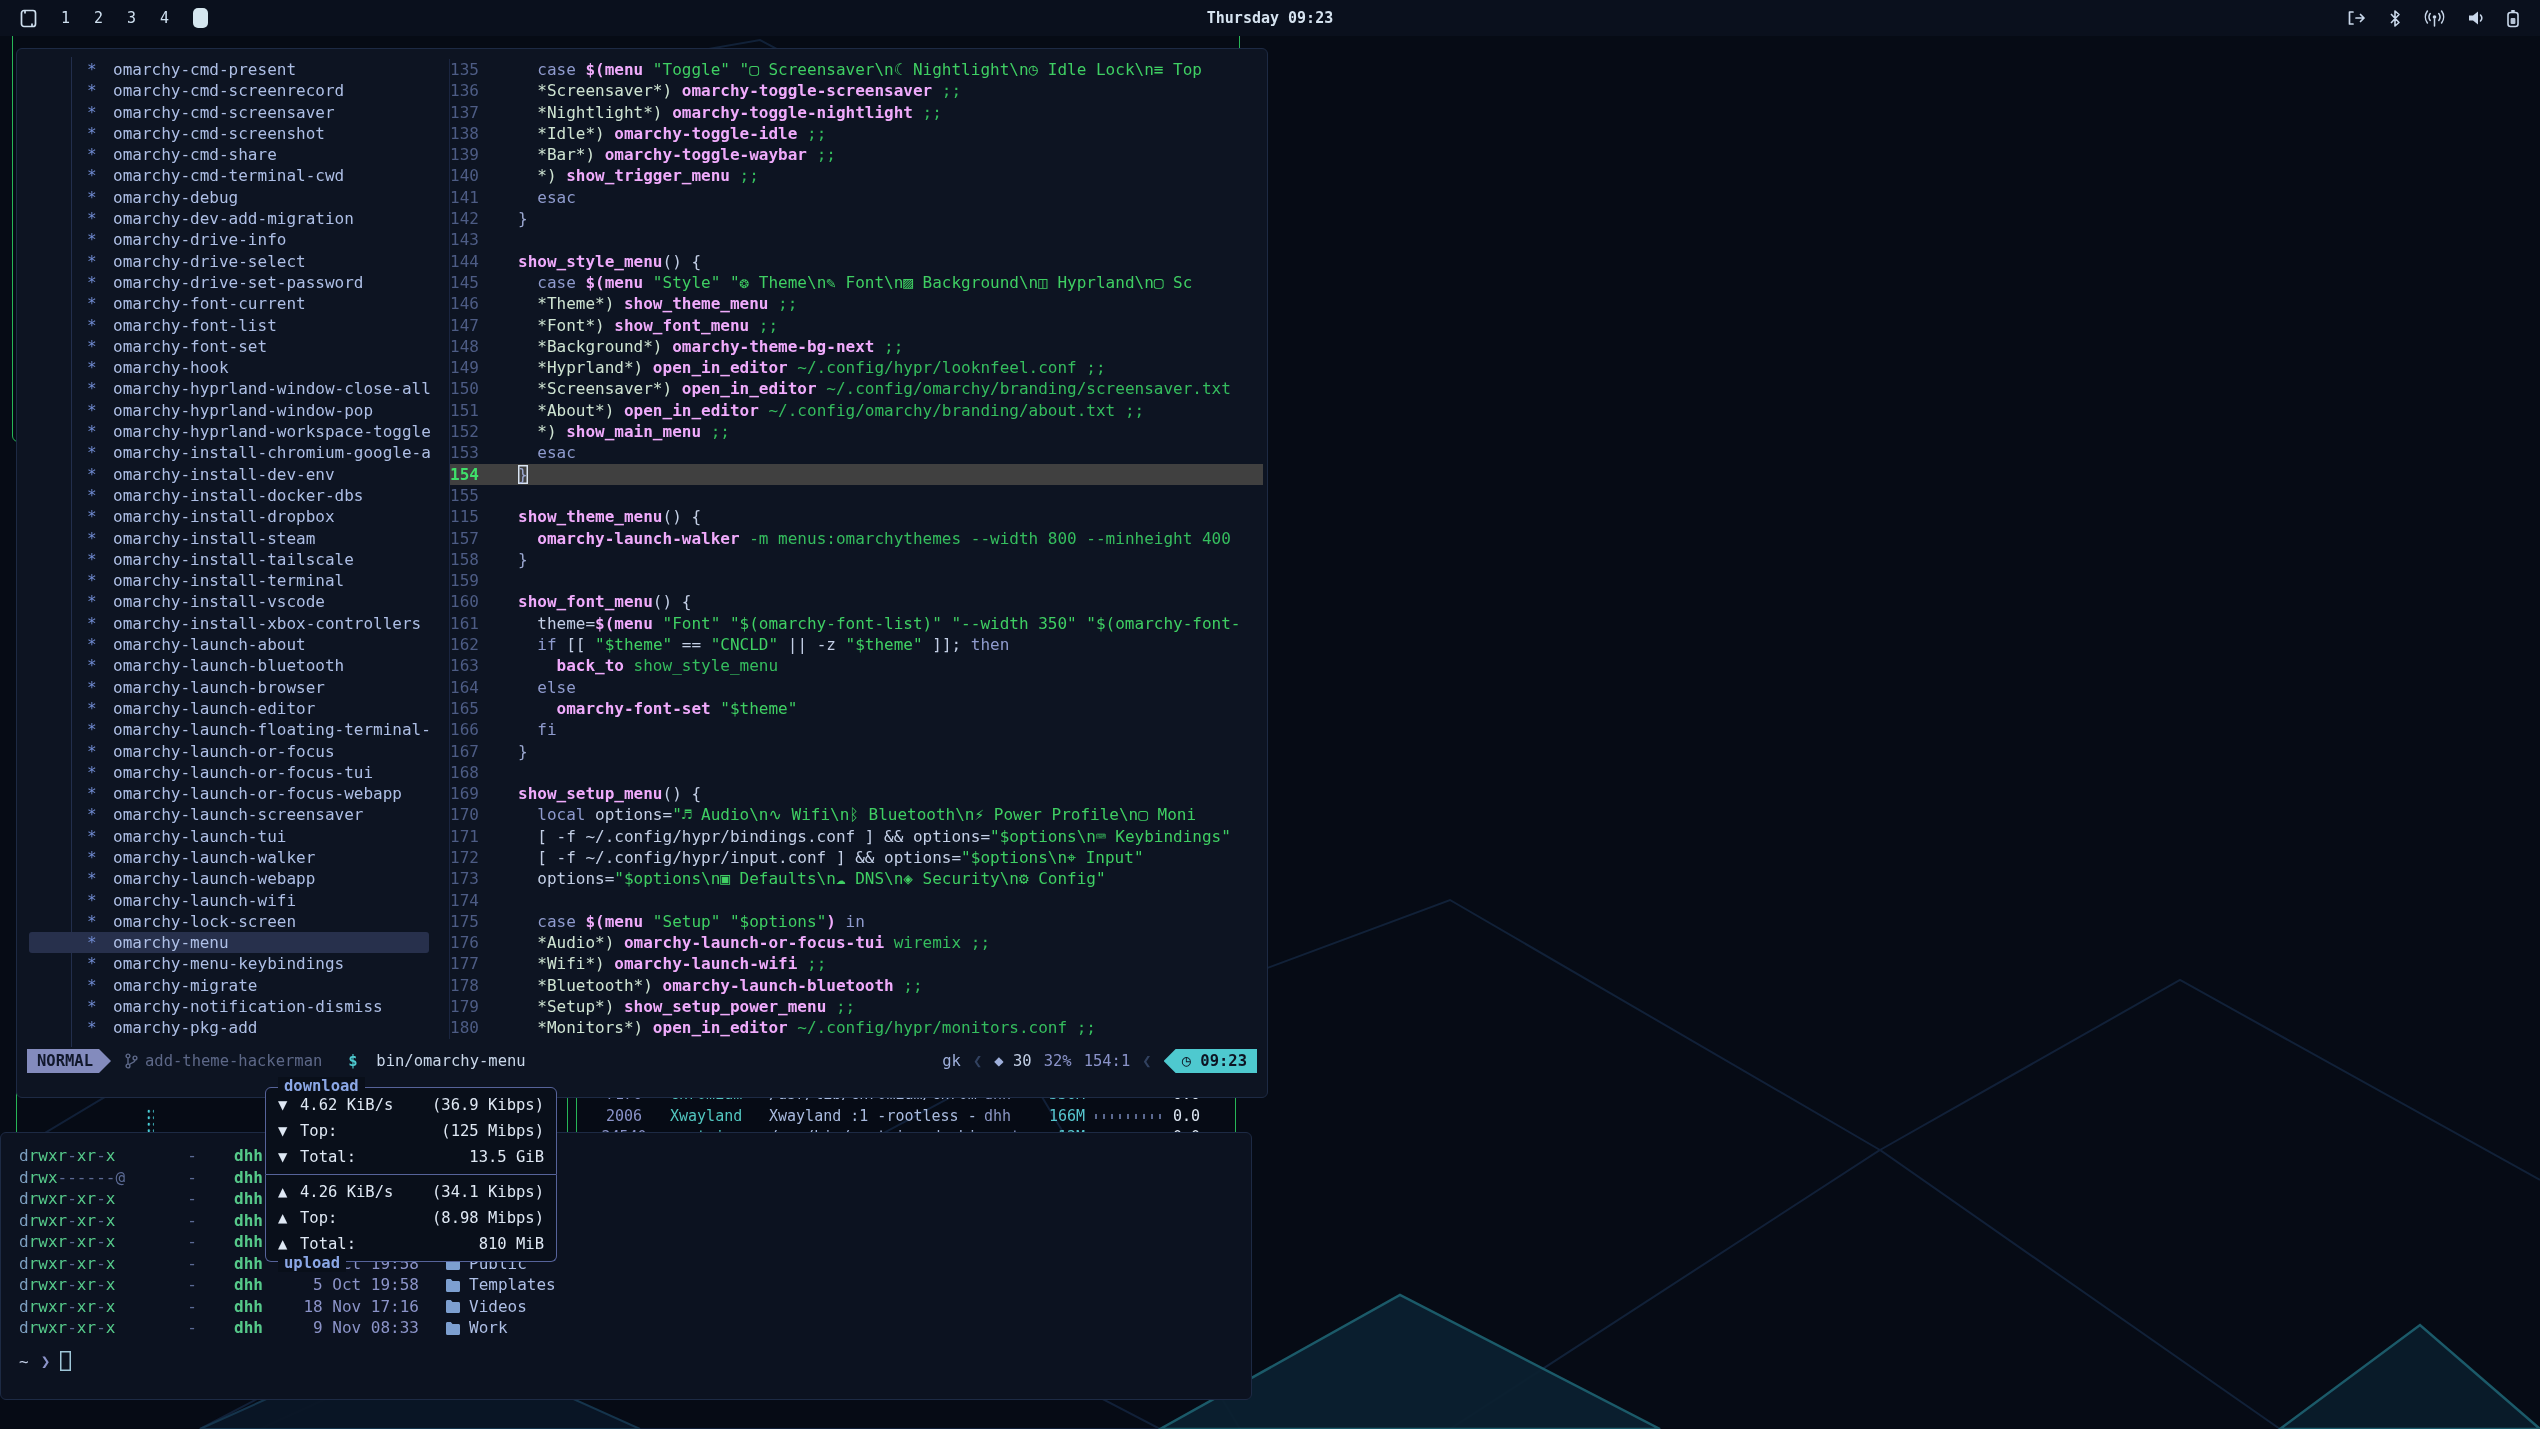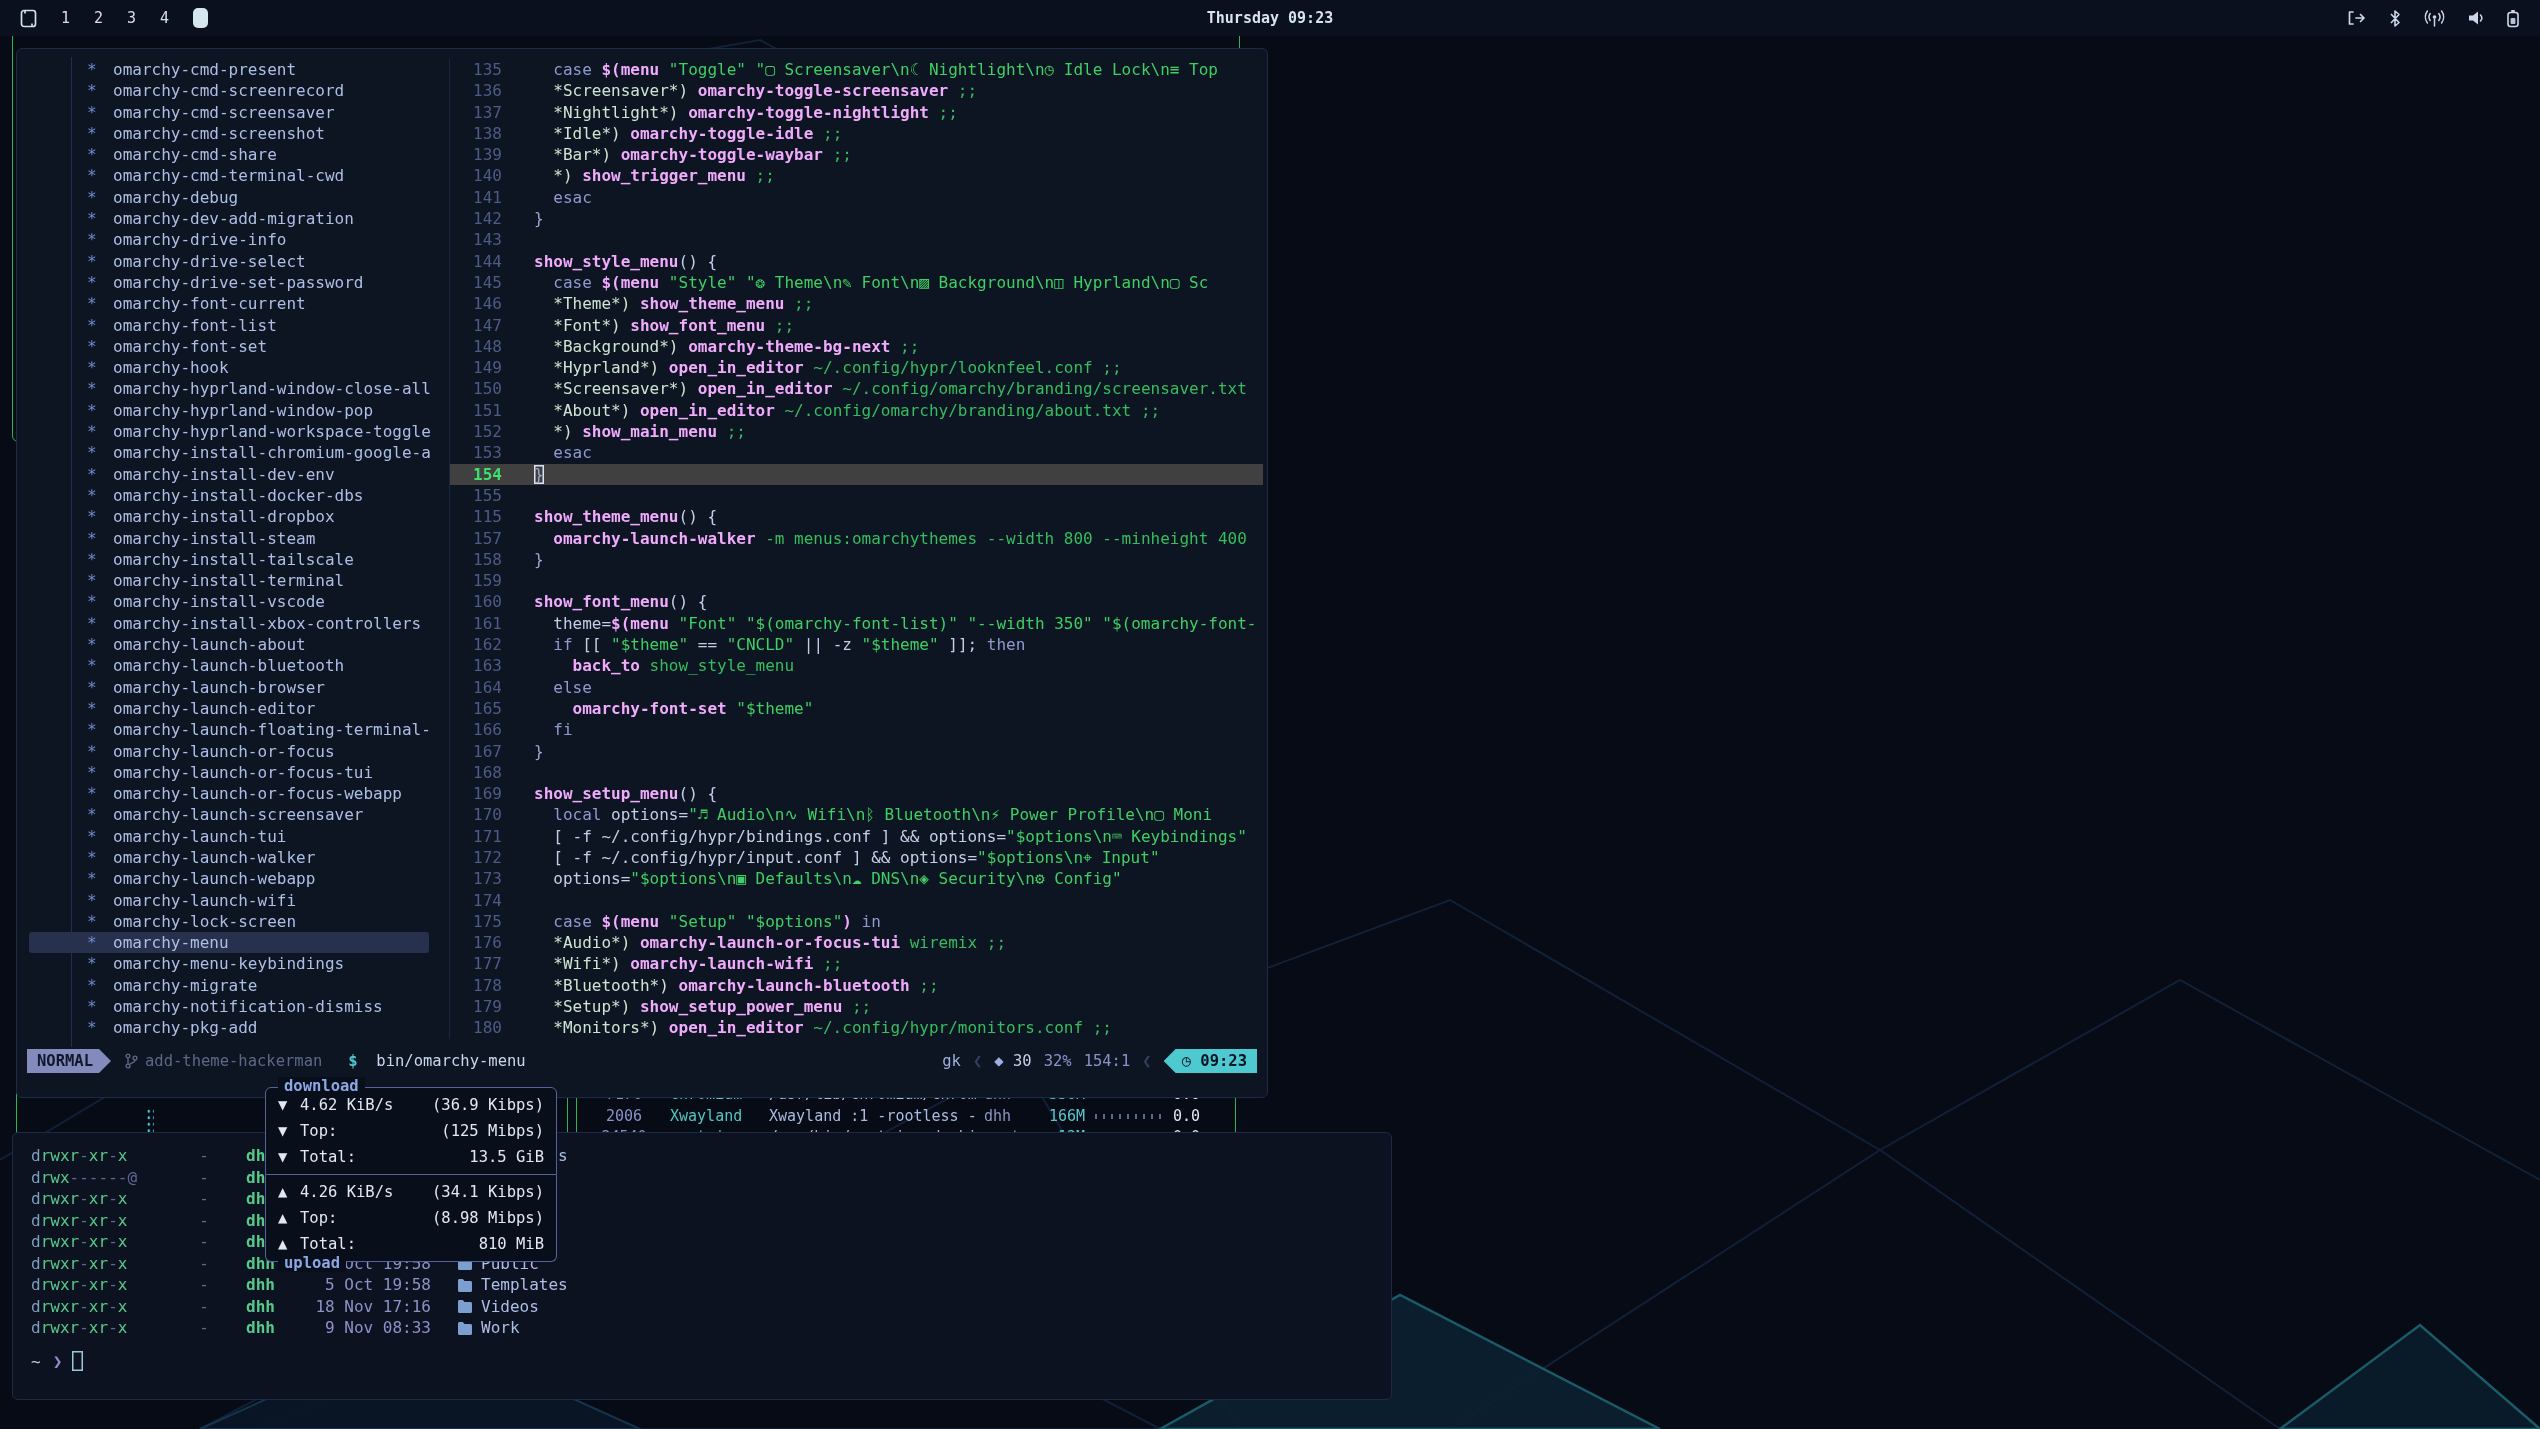"135" .code-row .ln { margin-right: 32px -> 16px; text-align: right -> left }
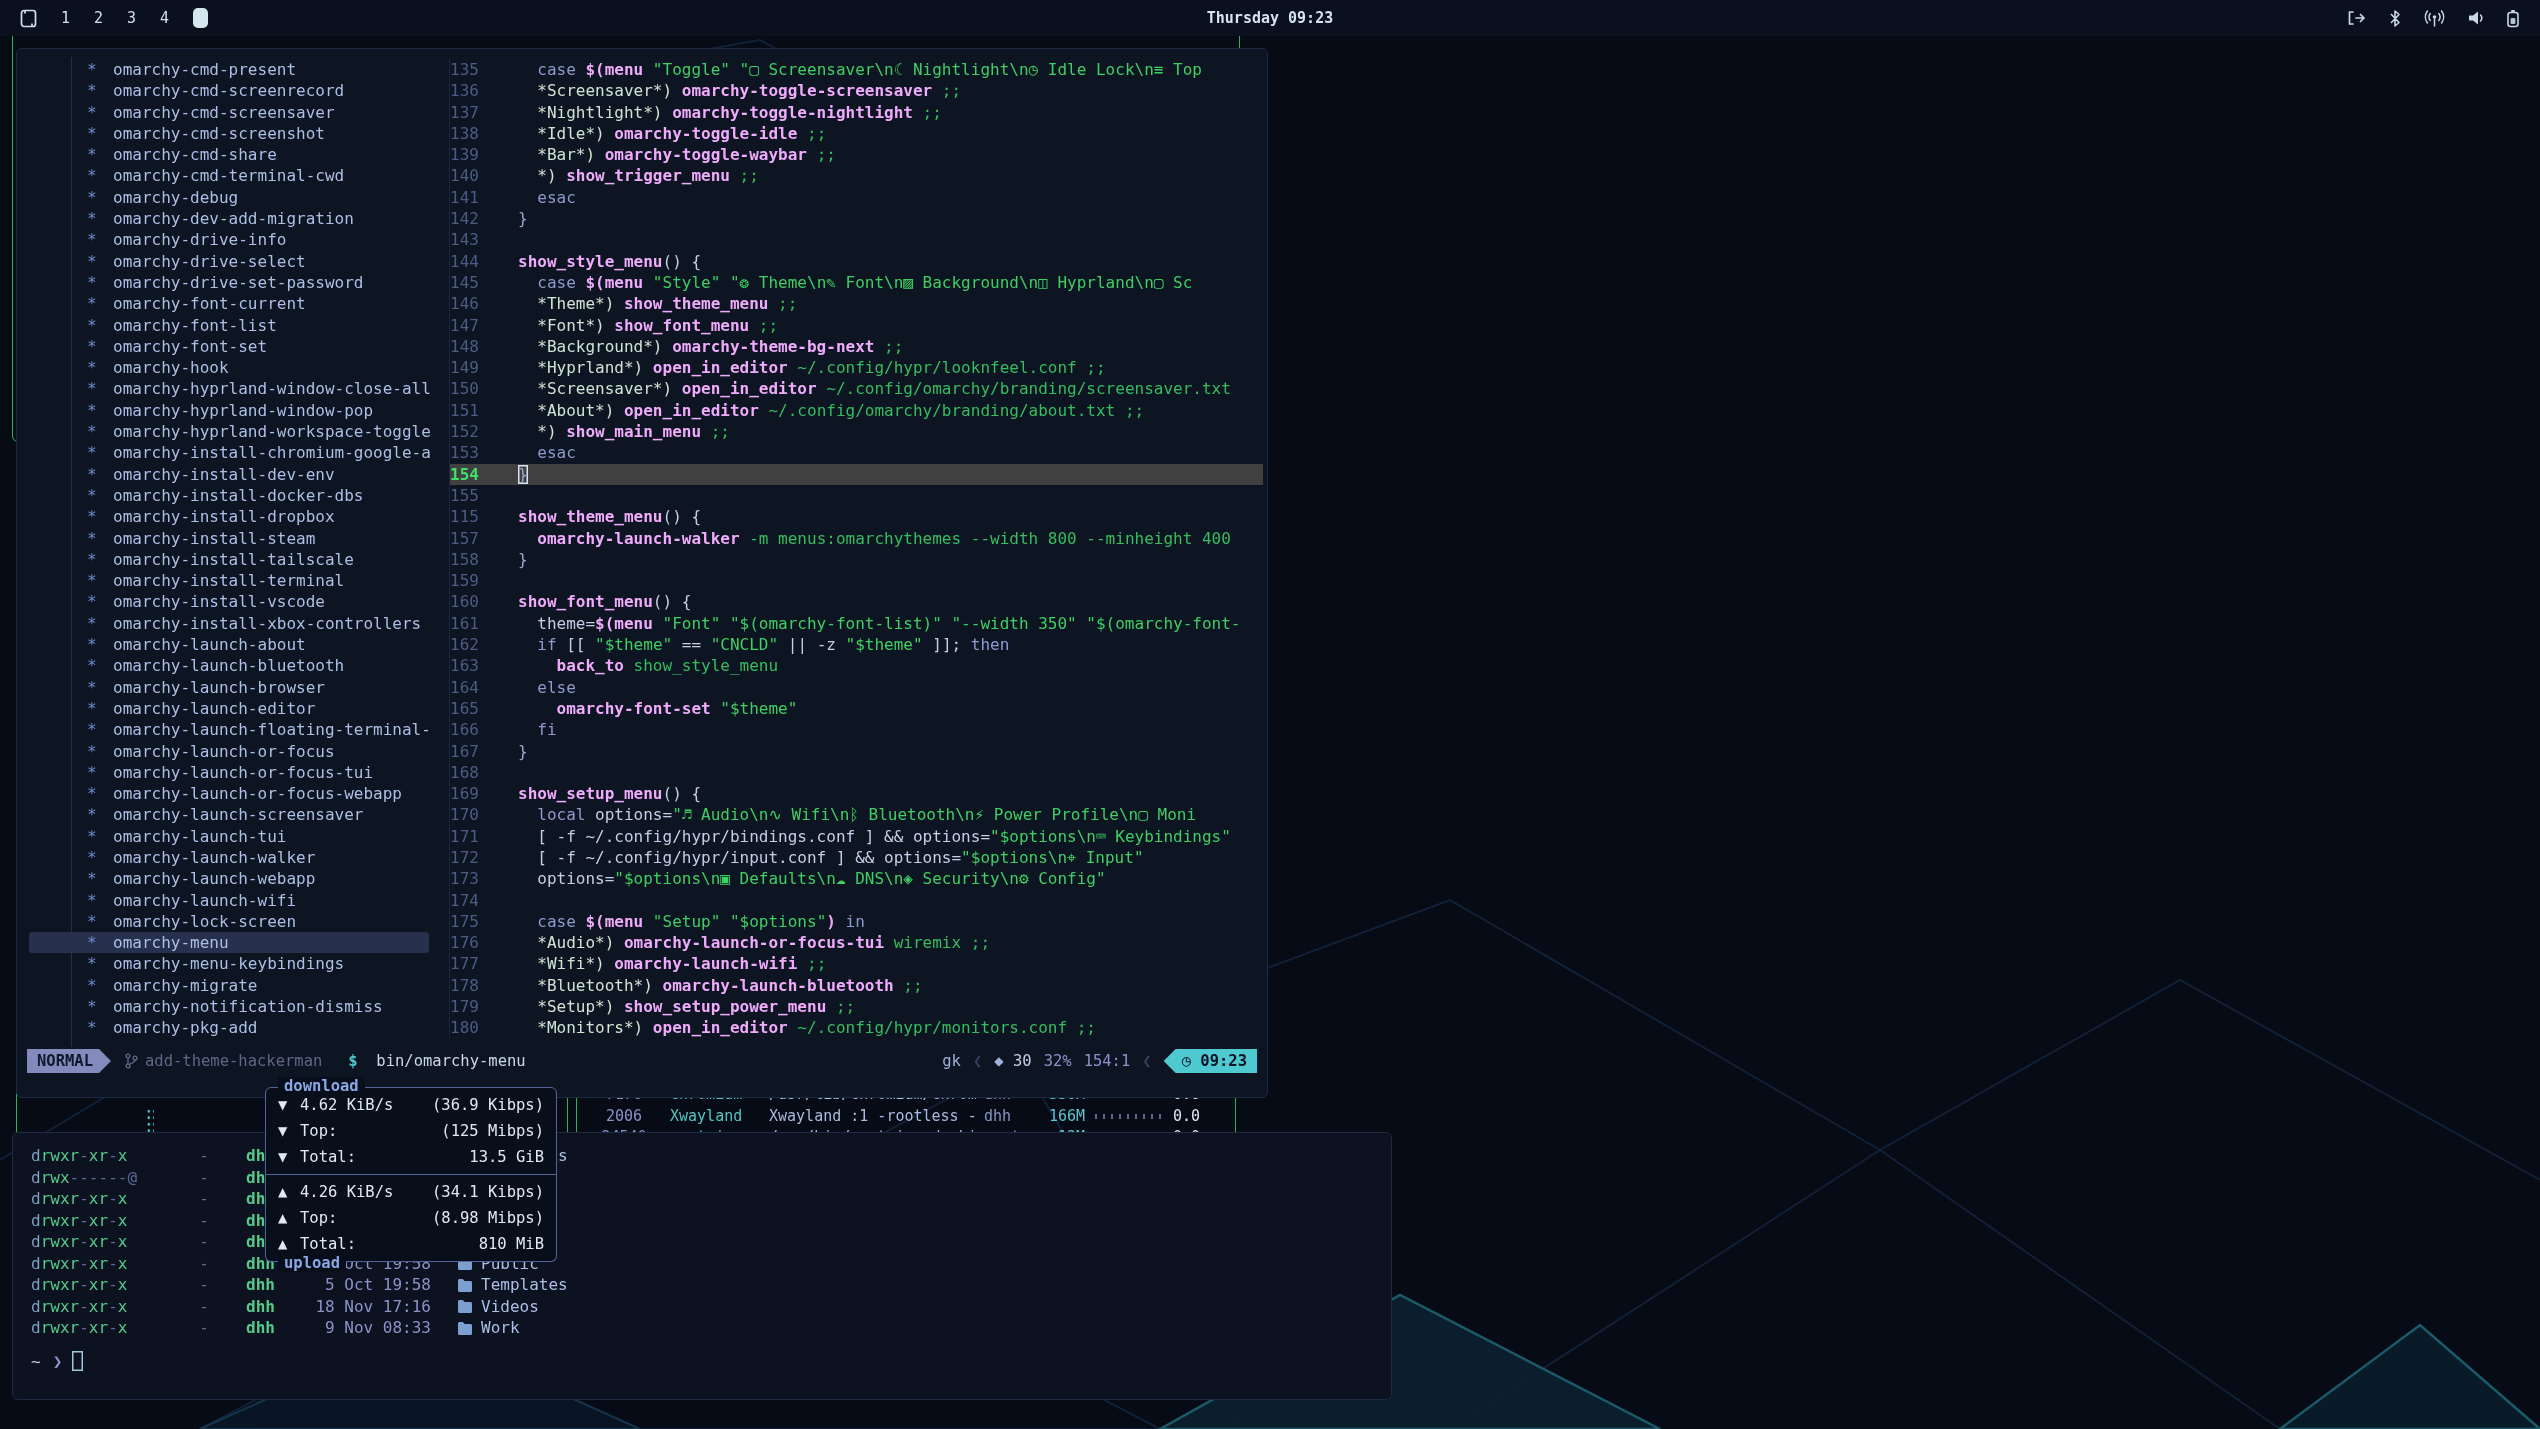"drwxr-xr-x" #term { left: 12px -> 0; width: 1380px -> 1252px }
